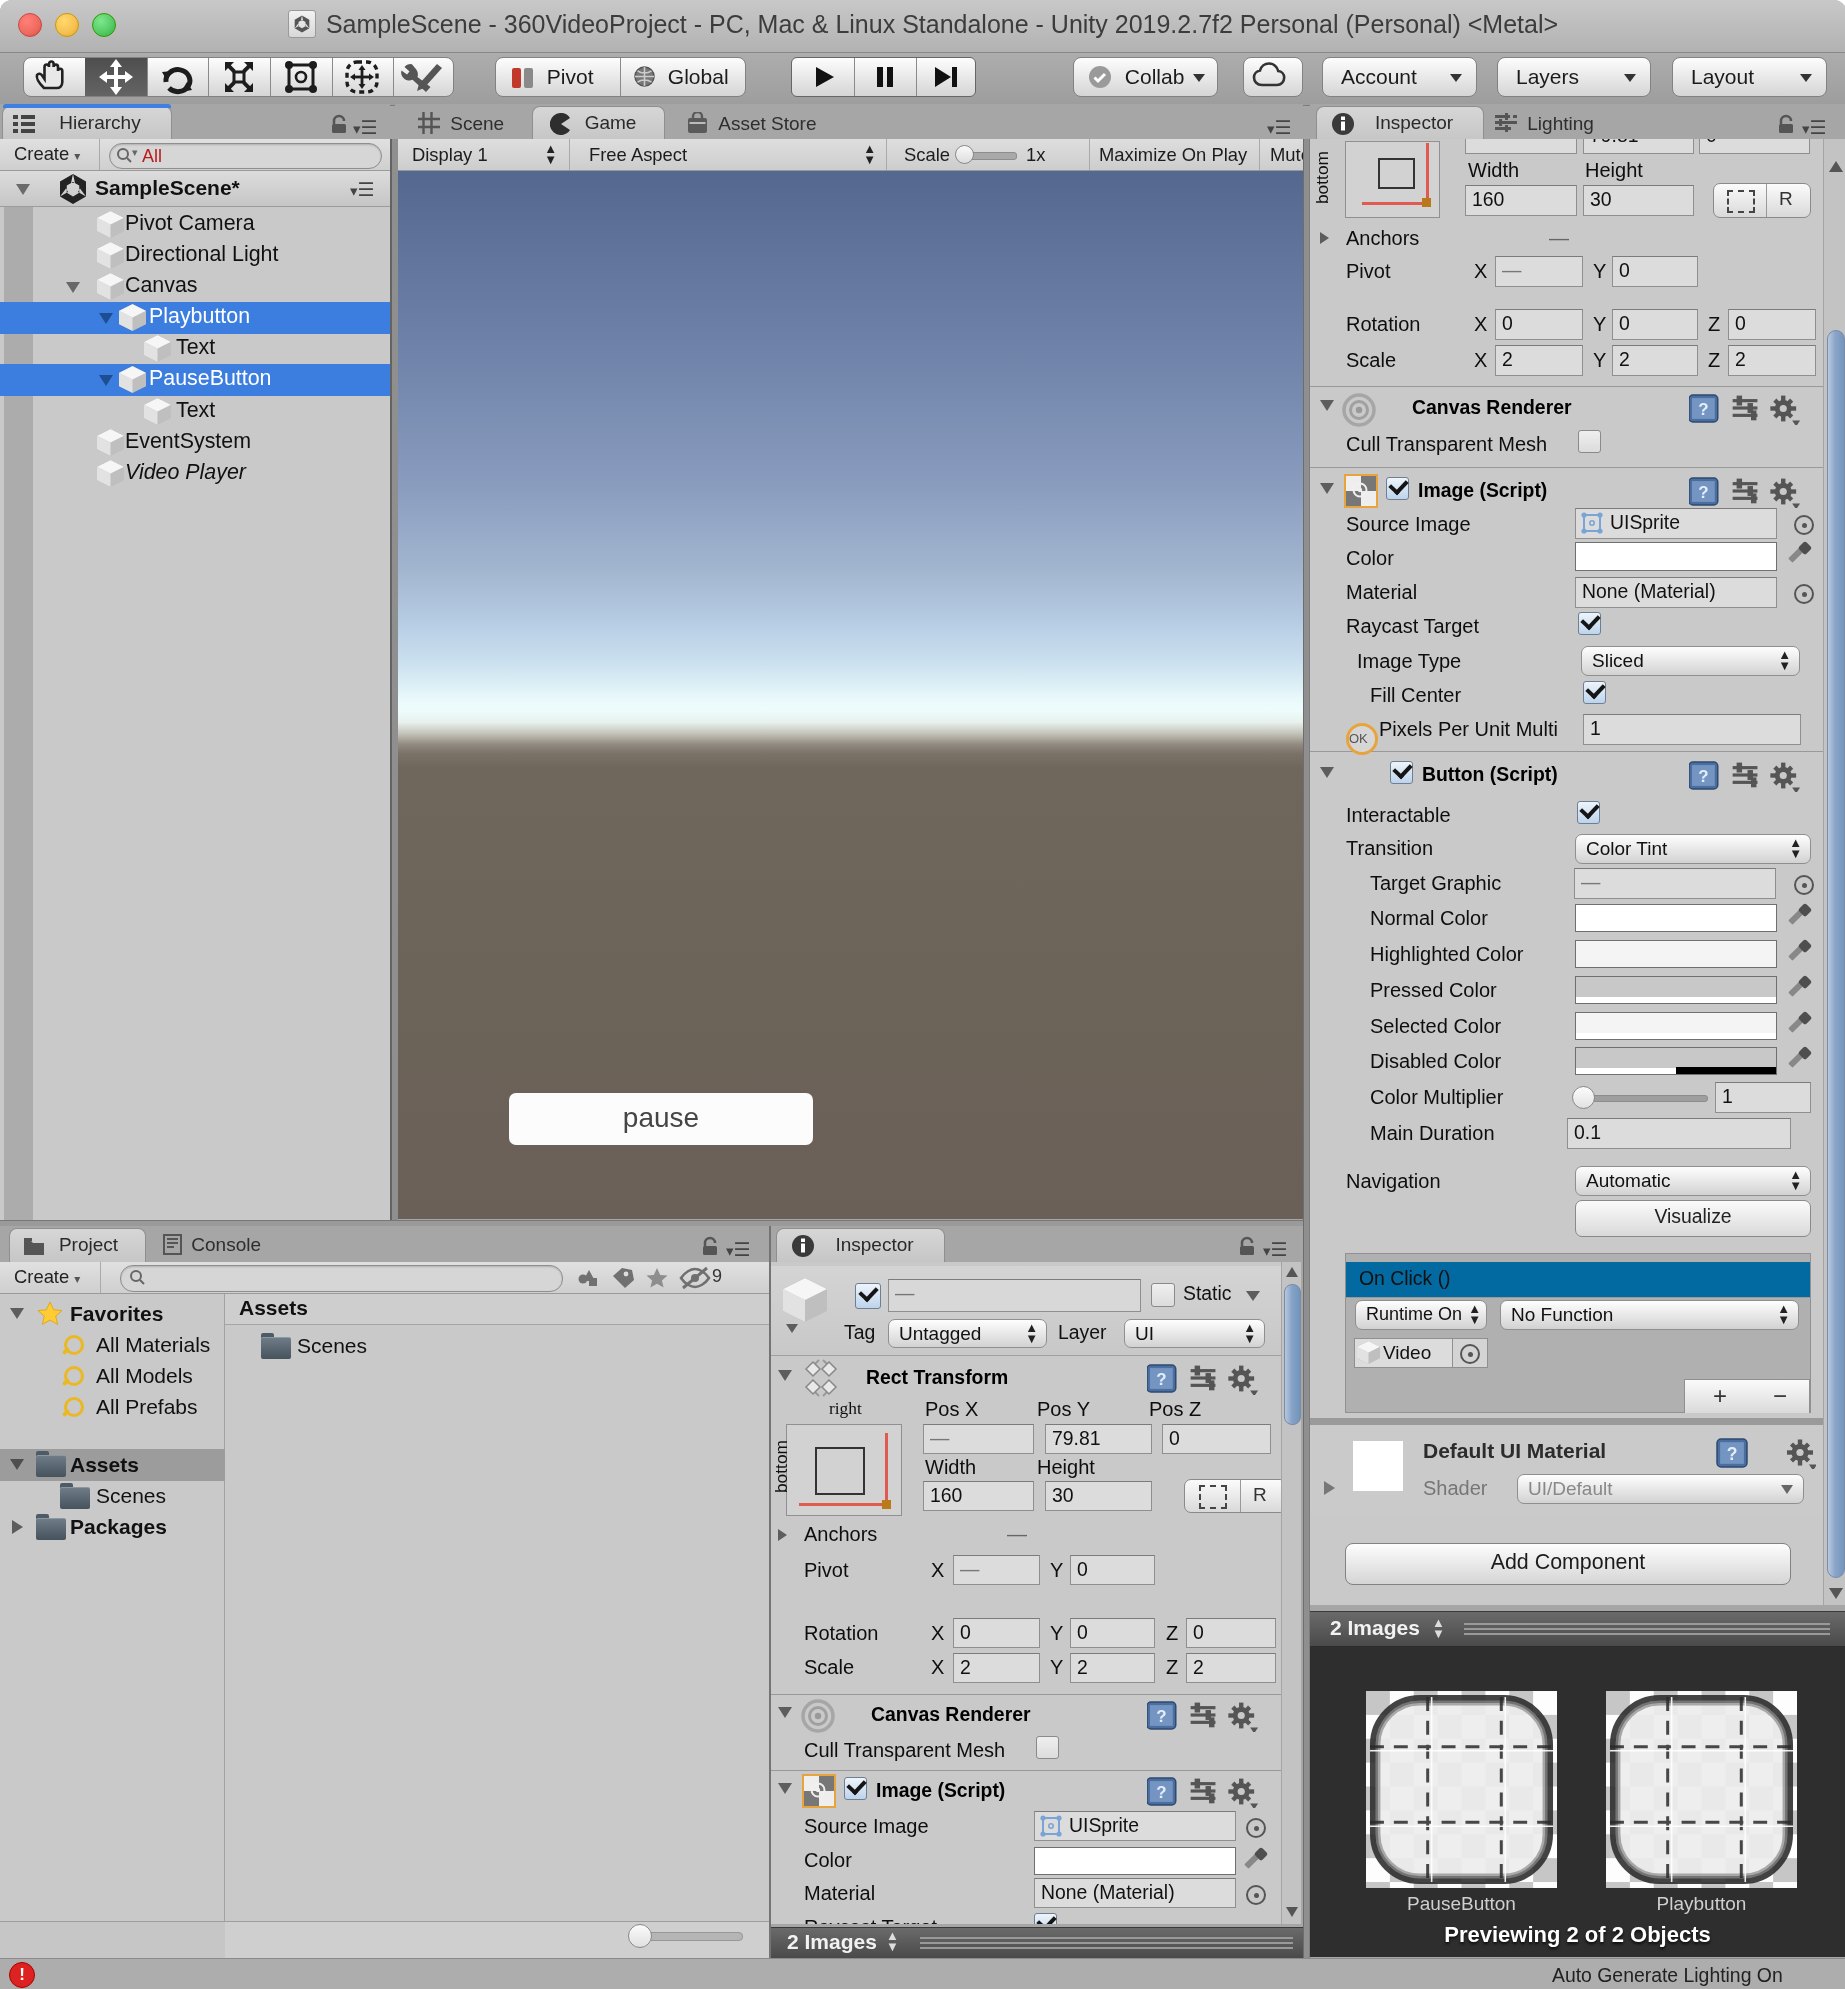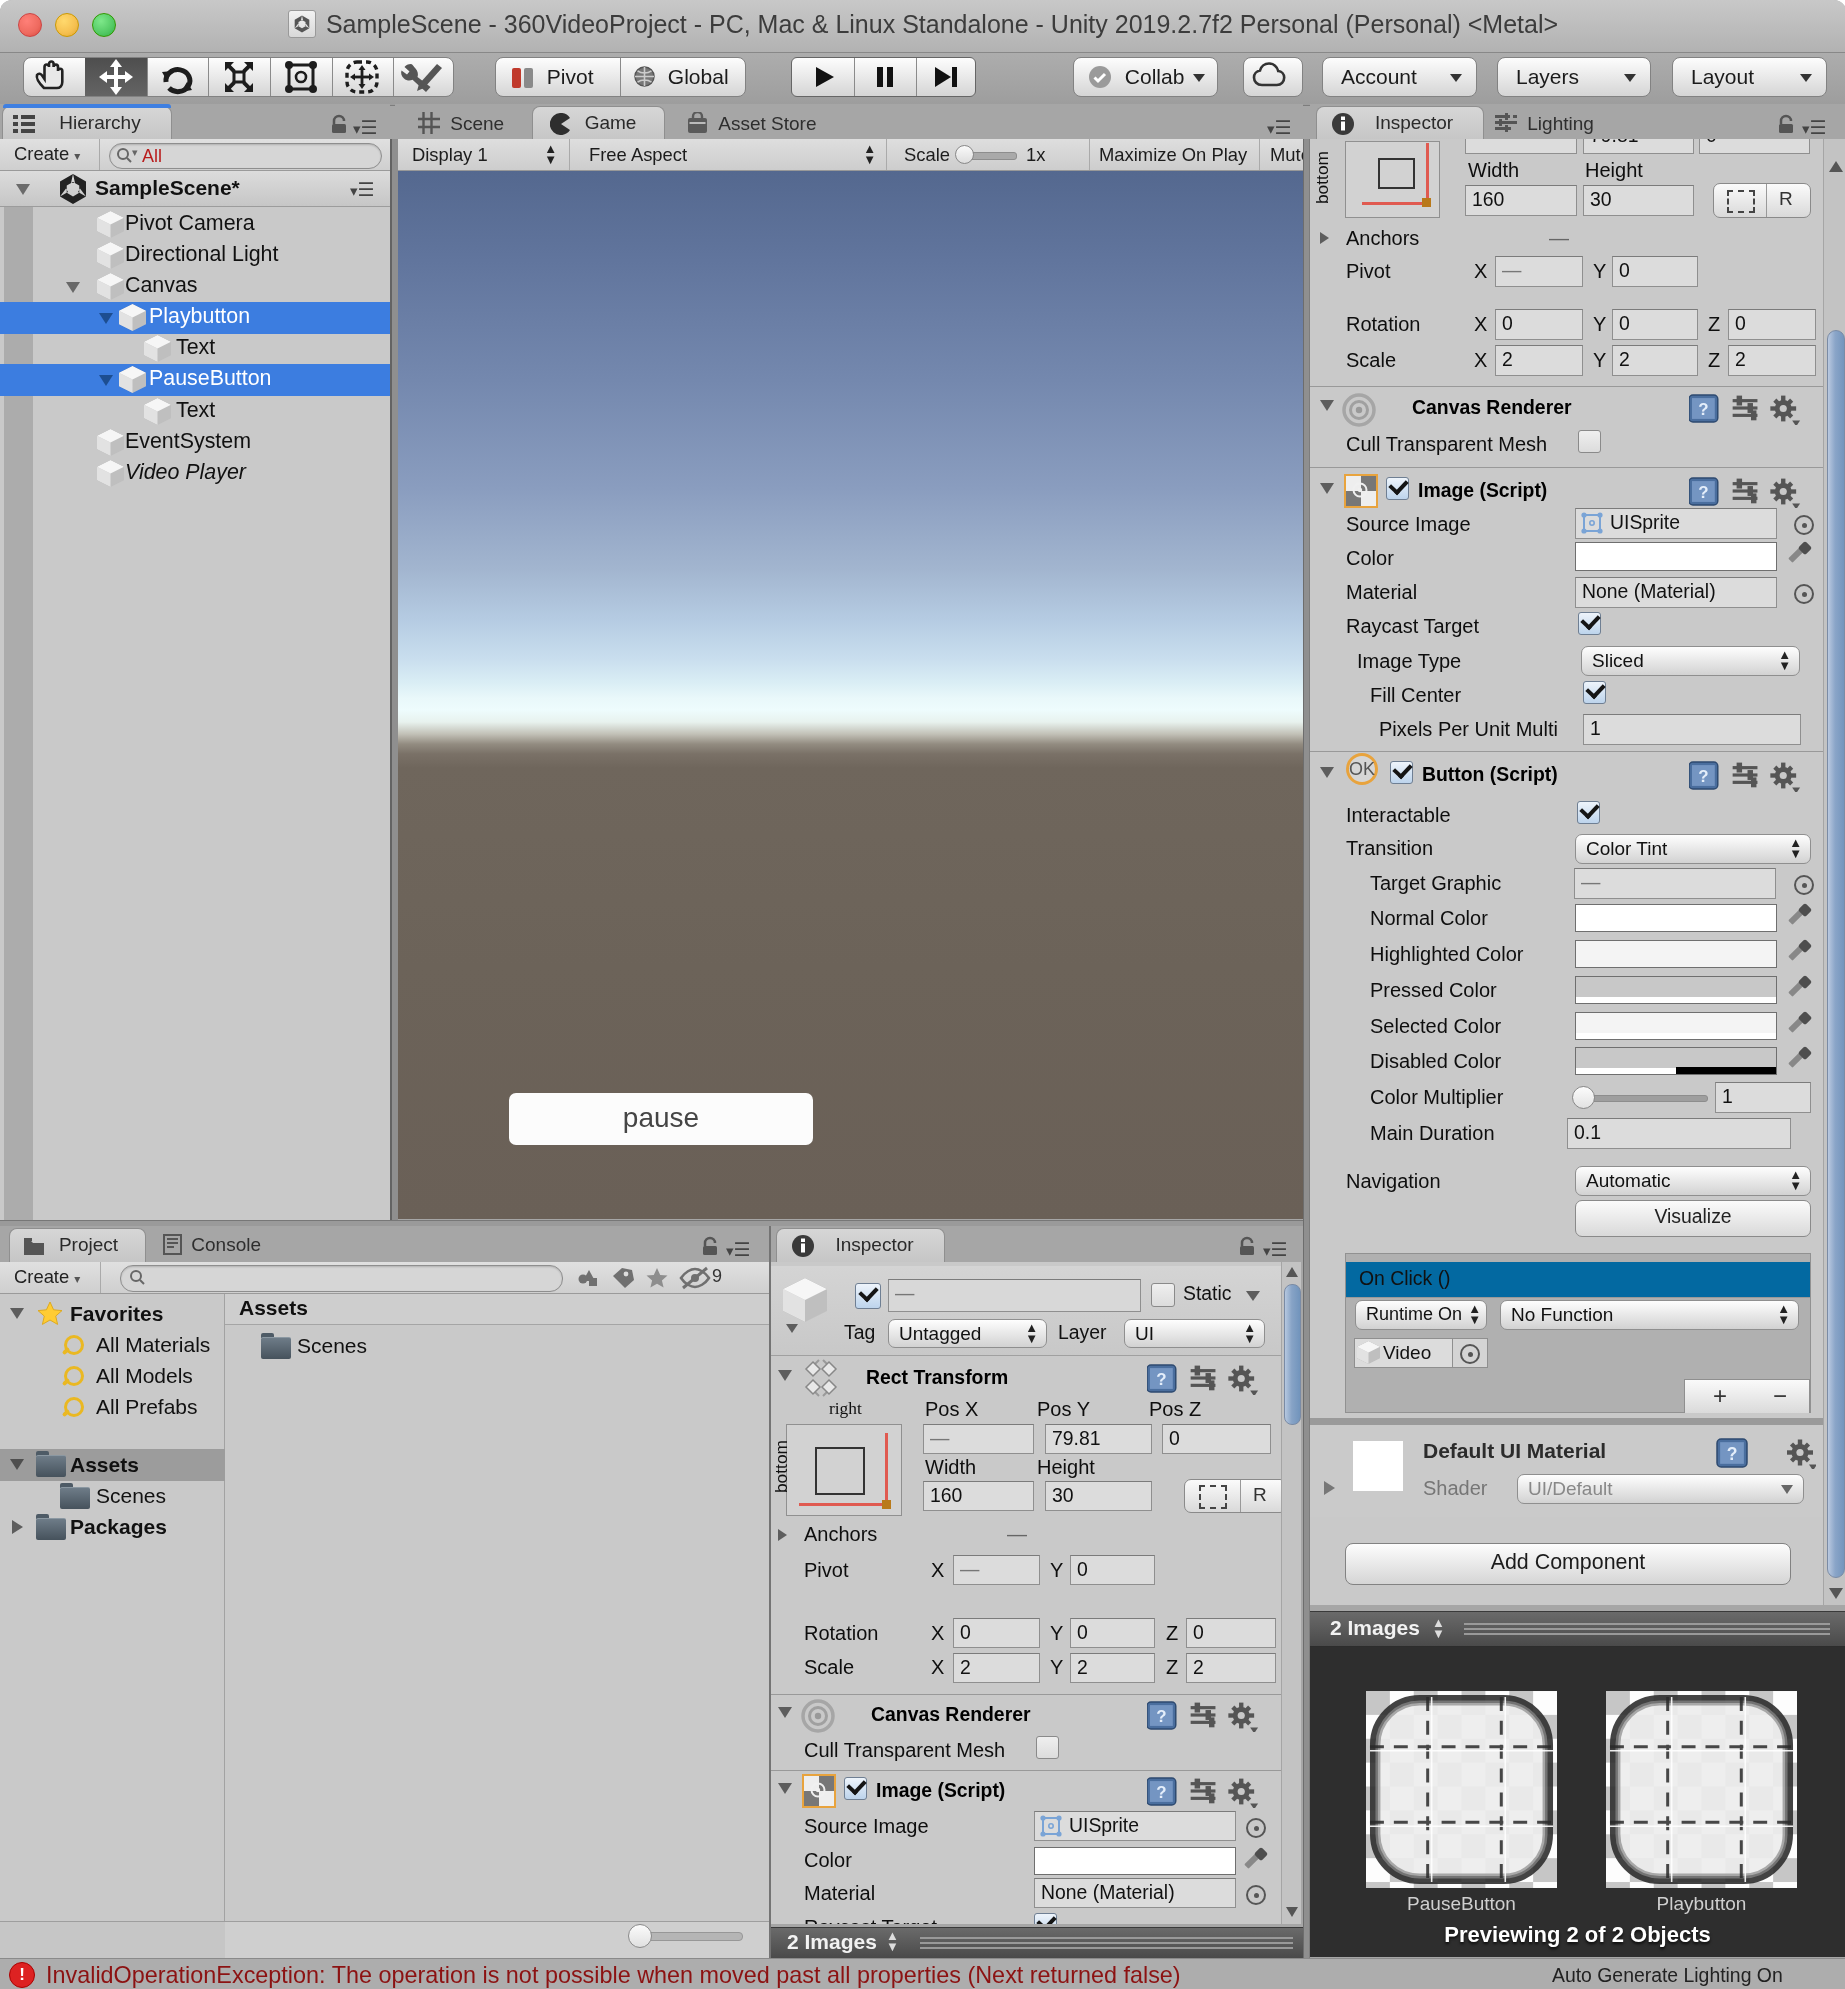"OK" span.abs { font-size: 18px -> 13px; top: 614px -> 584px }
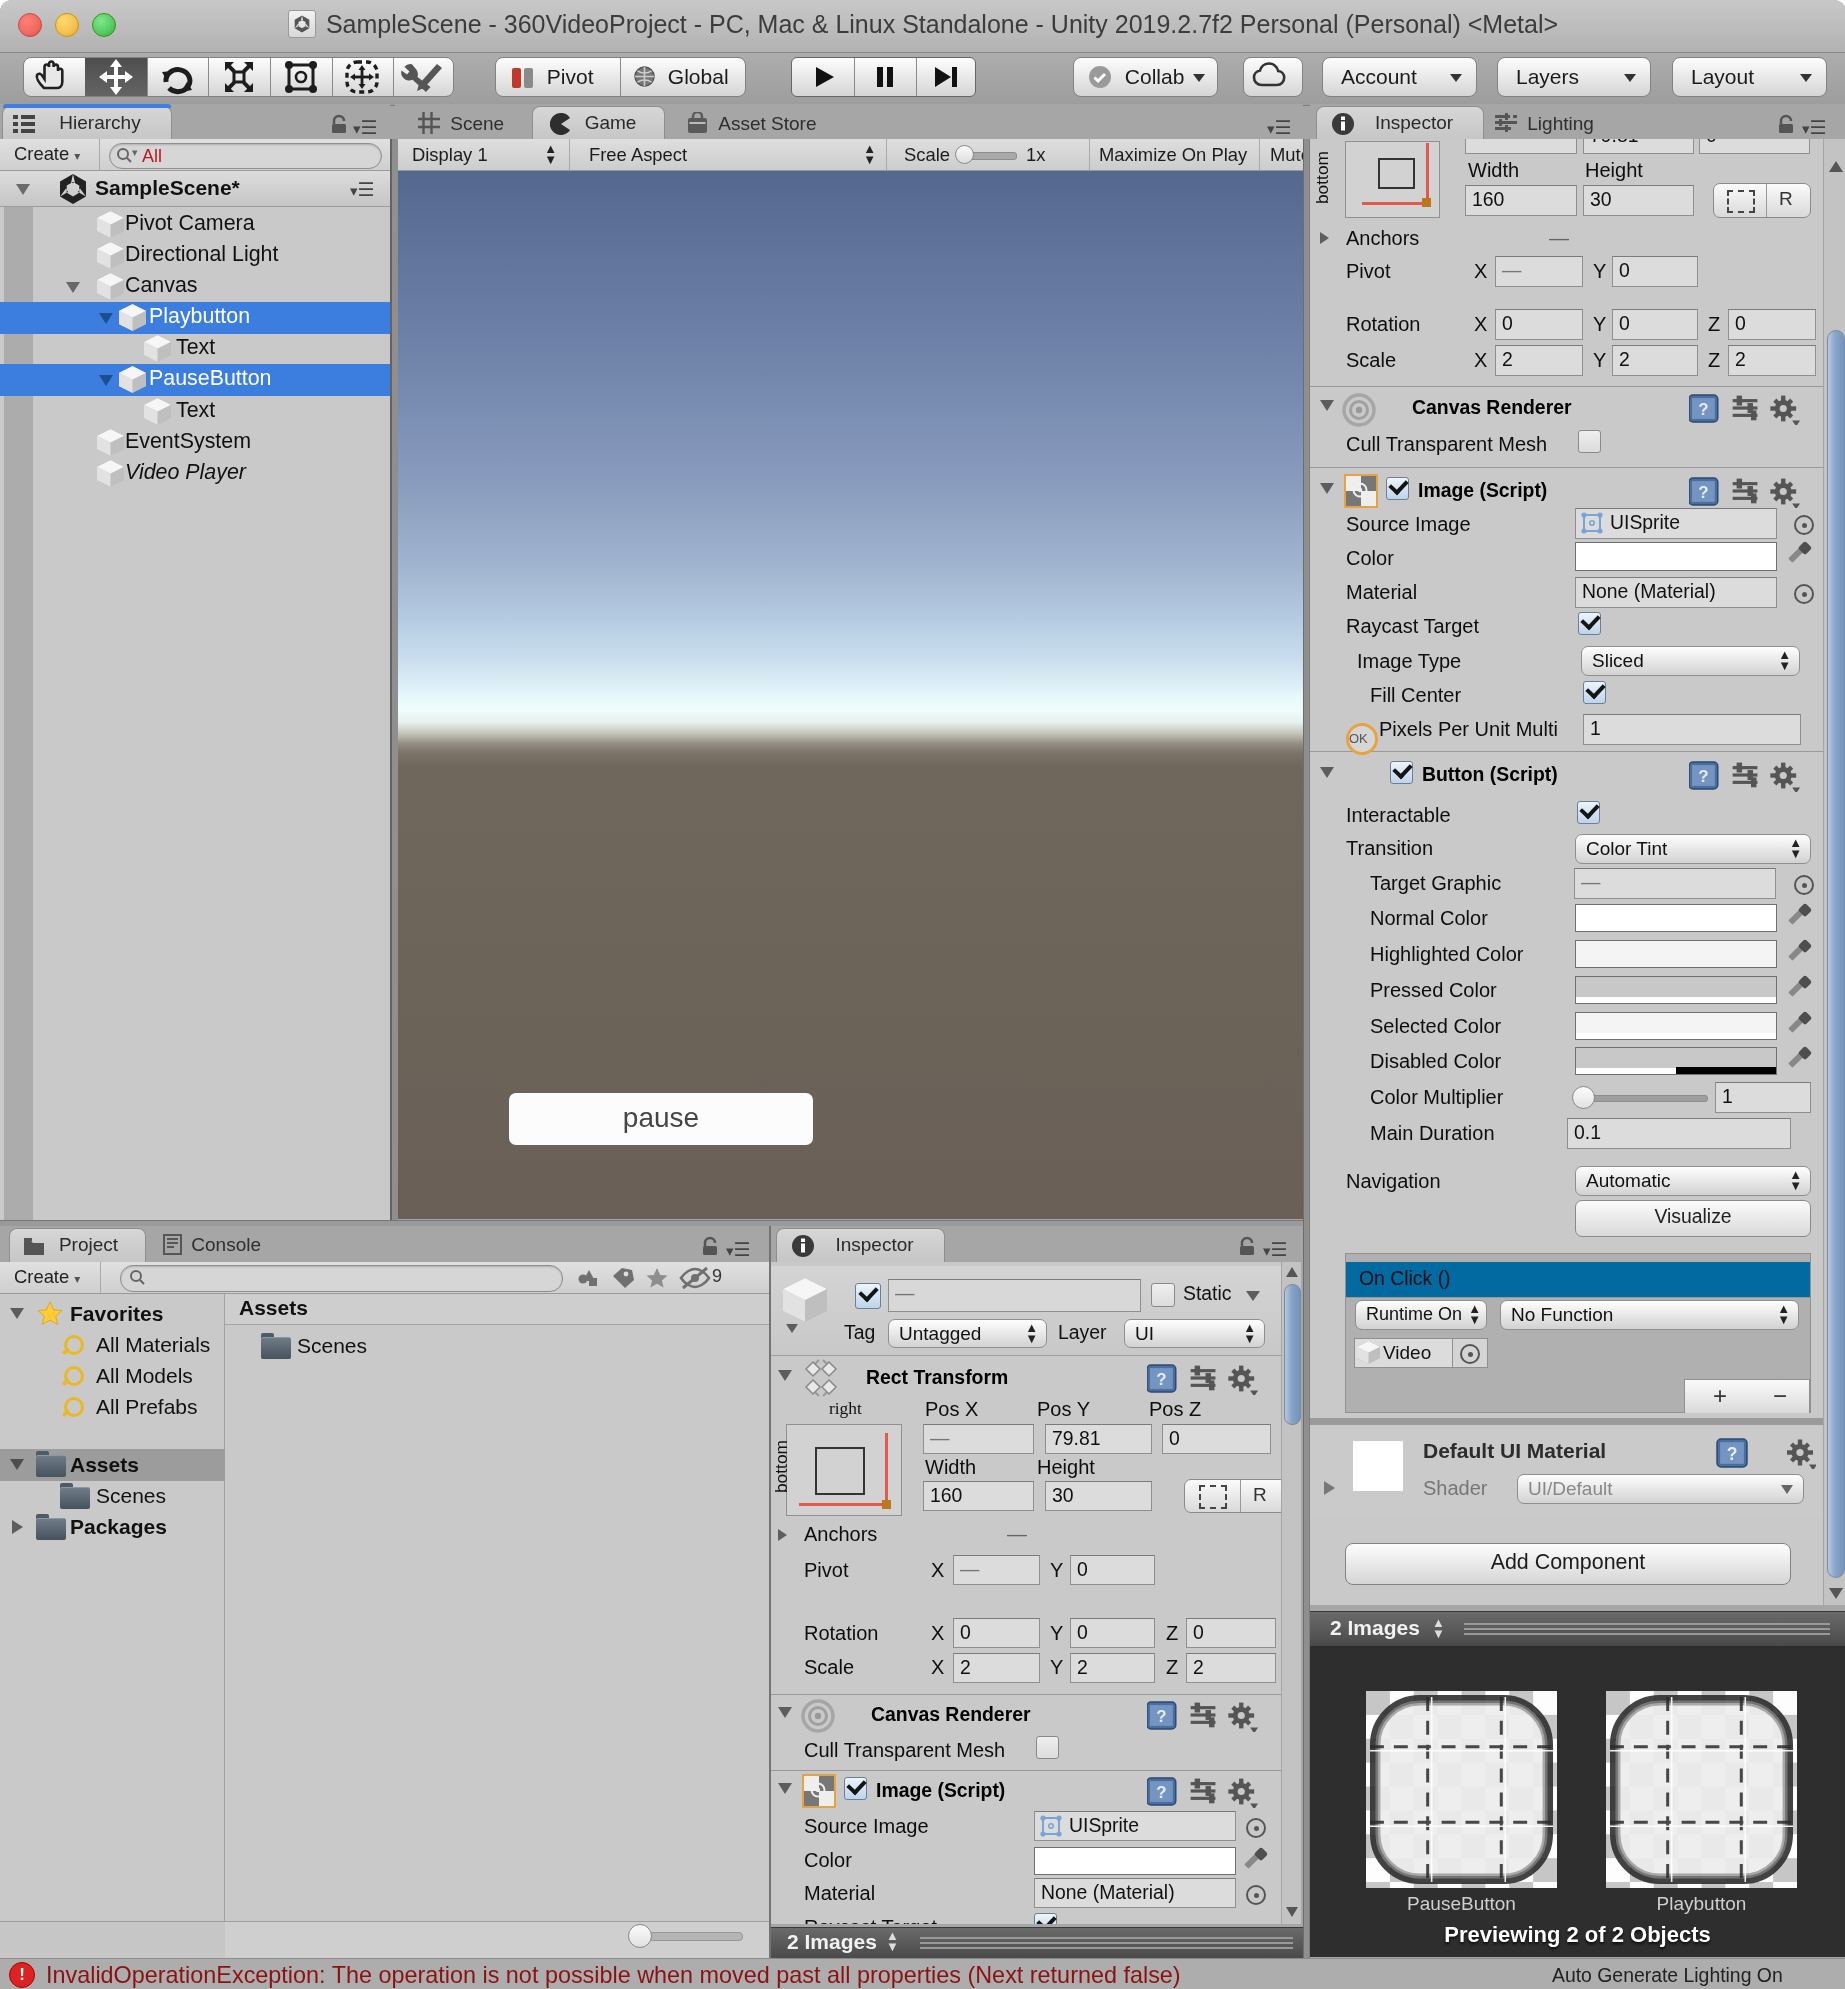"InvalidOperationException: The operation" div.abs { html: <div>InvalidOperationException: The operation is not possible when moved past all properties (Next returned false)</div> -> none }
